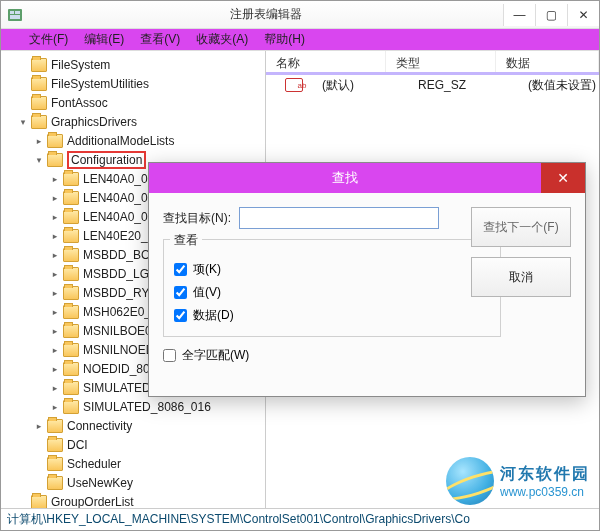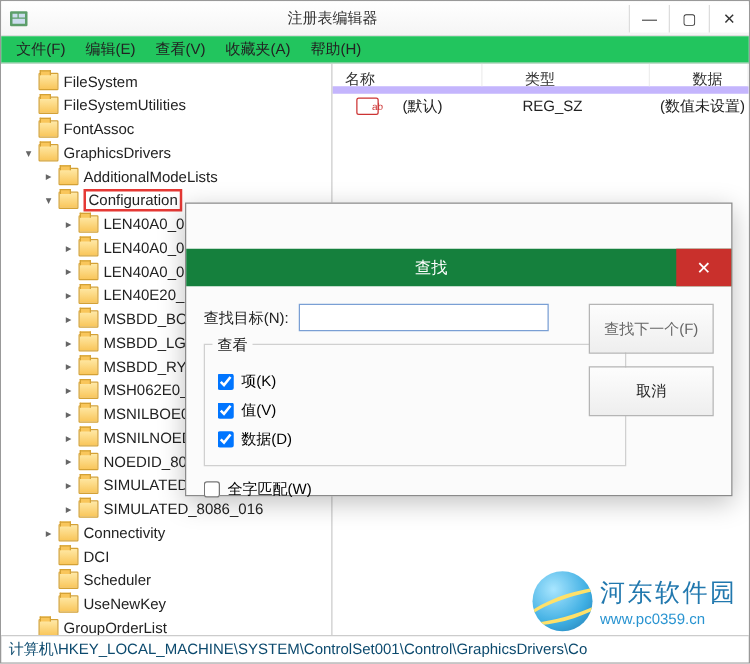"文件(F)" .menubar { background: #22c55e -> #d946ef; padding: 0 4px -> 0 20px }
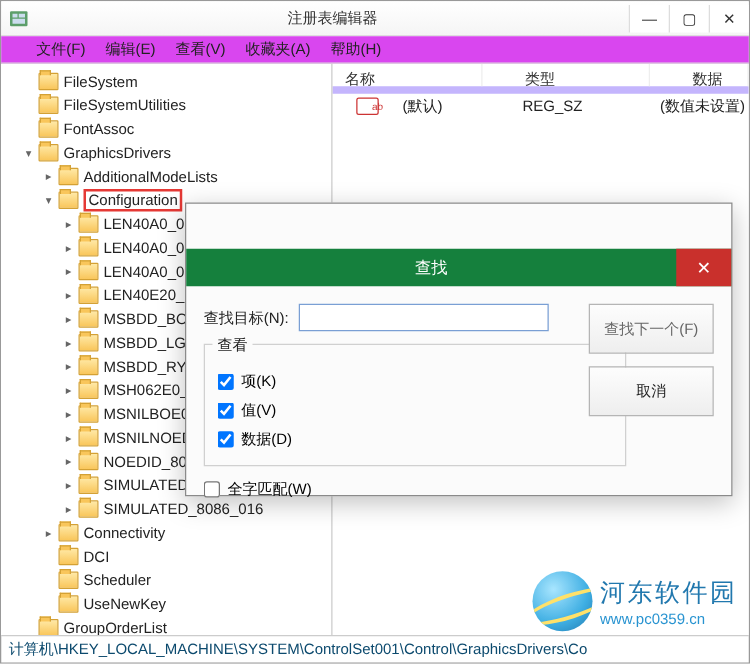"名称" .listhdr { border-bottom: 6px solid #c4b5fd -> 3px solid #c4b5fd; gap: 24px -> none }
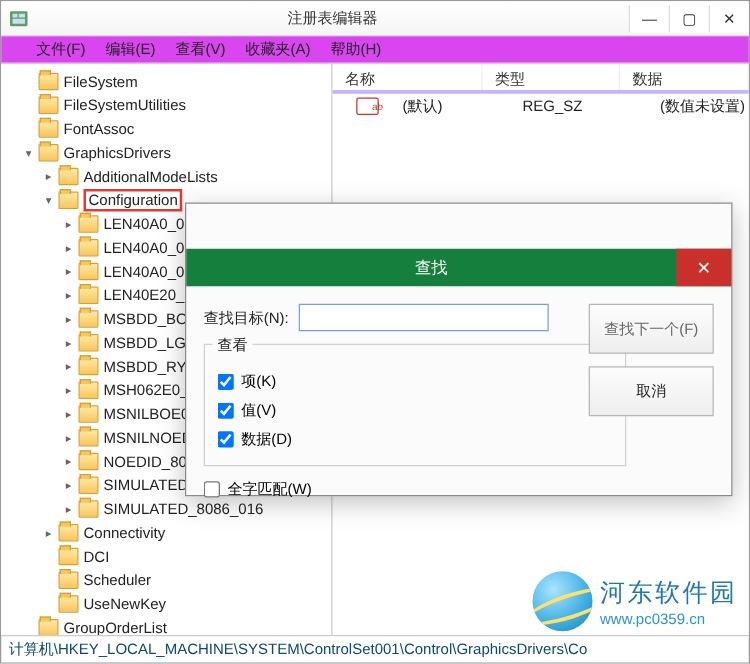"查找" .finddlg .dlgtitle { background: #15803d -> #d946ef; margin-top: 36px -> none }
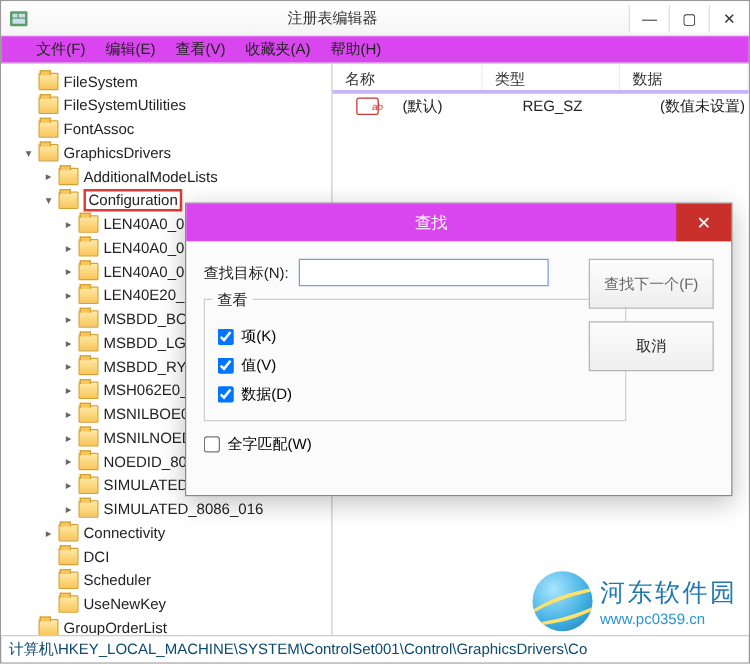"河东软件园" .watermark .txtw .big { font-size: 20px -> 16px; font-weight: normal -> bold }
